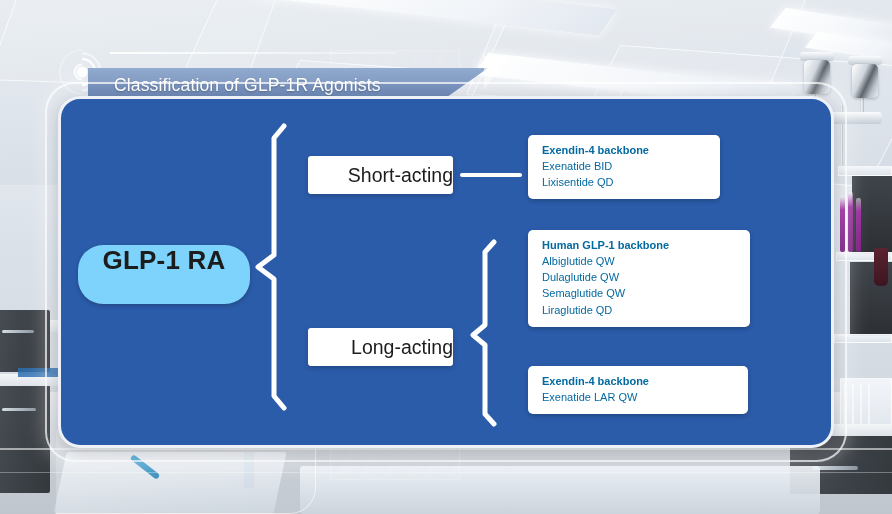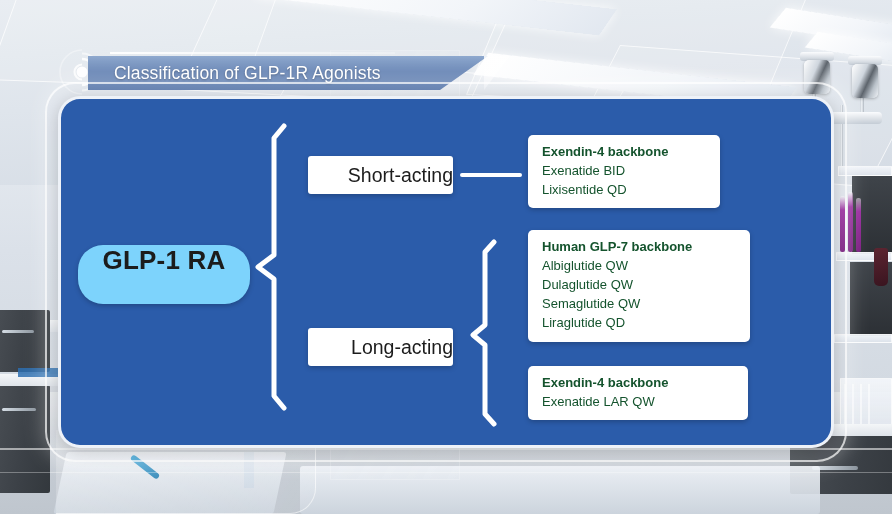"Classification of GLP-1R Agonists" .title-banner { top: 56px -> 68px }
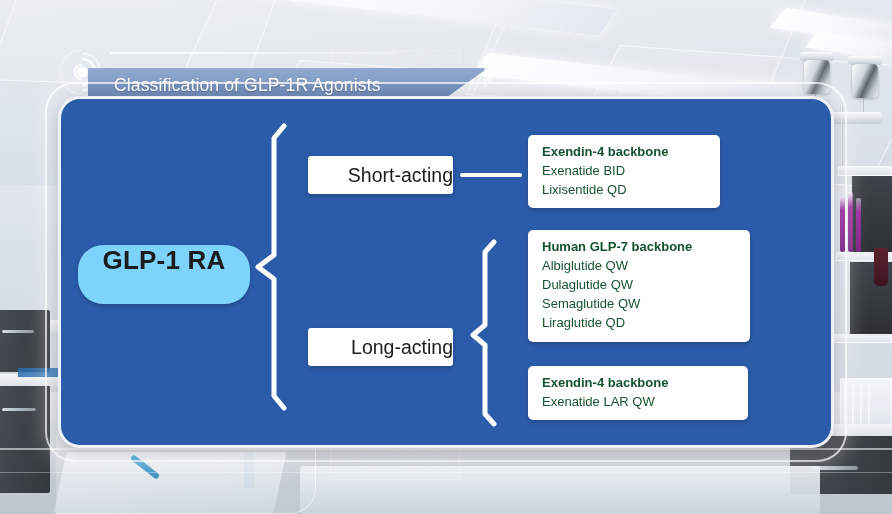"Exendin-4 backbone" .leaf .line { color: #14532d -> #0369a1; font-size: 13px -> 11px }
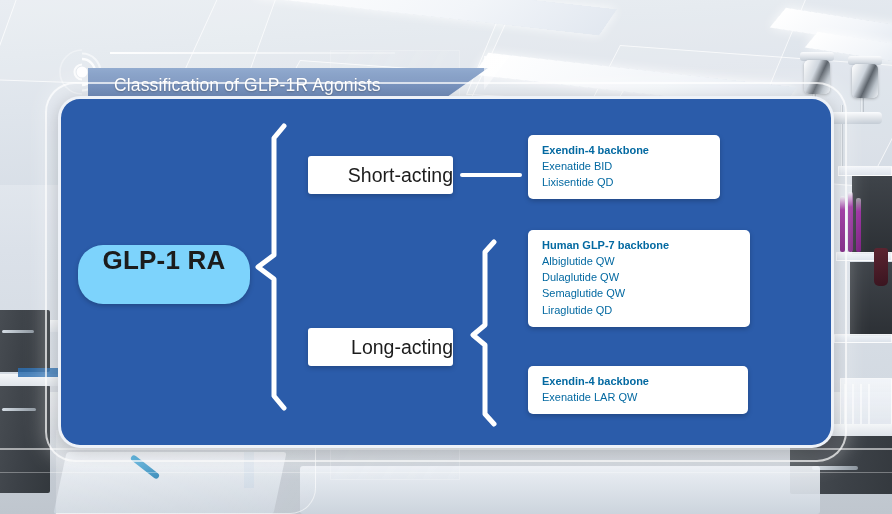"Human GLP-7 backbone" div.line { text: GLP-7 -> GLP-1 }
